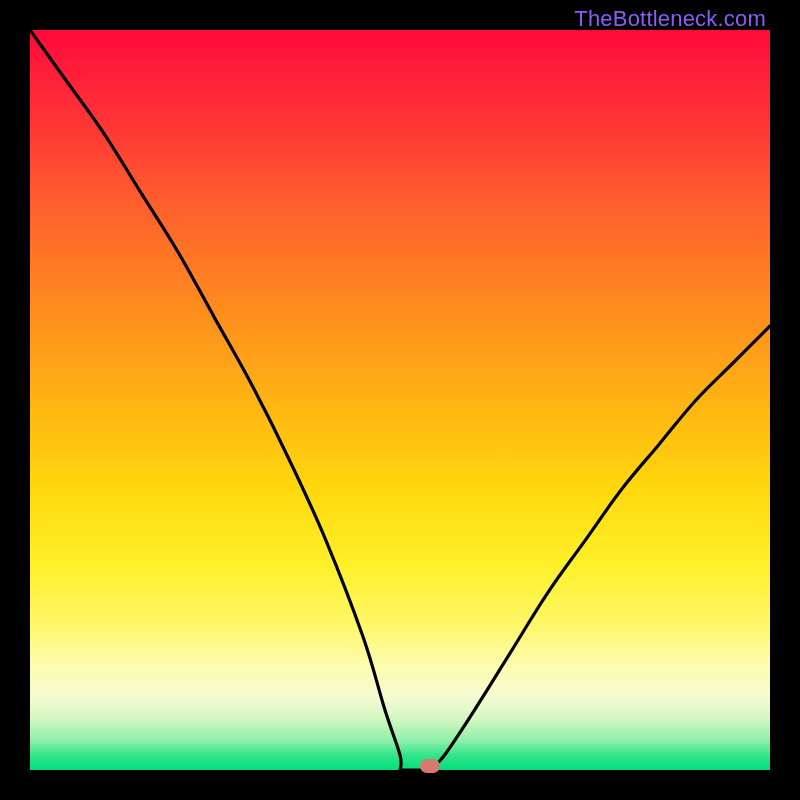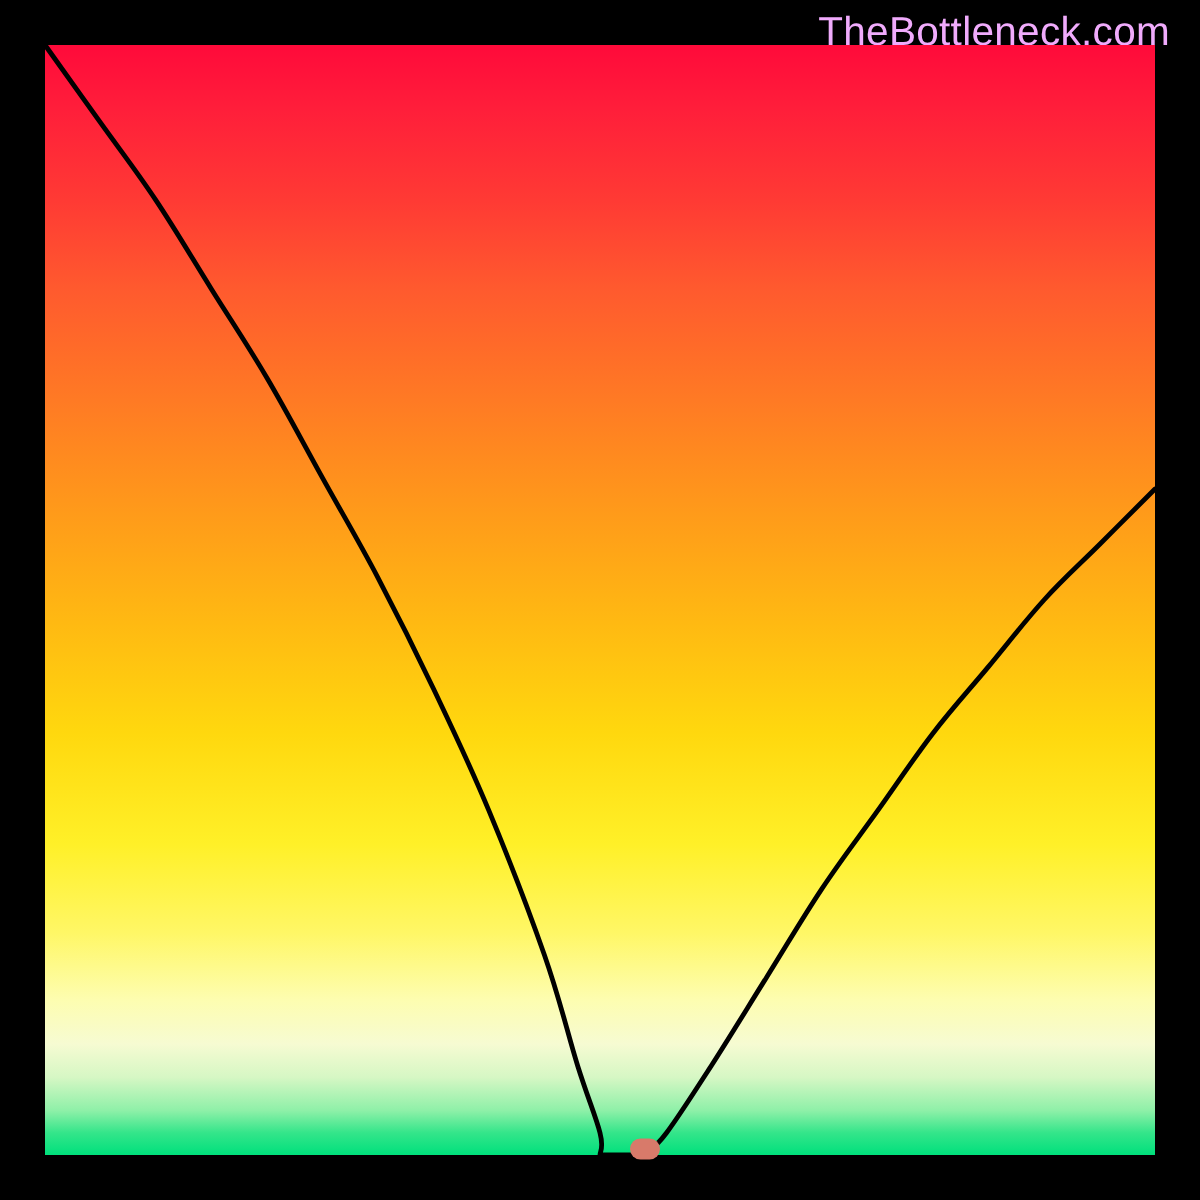"TheBottleneck.com" .watermark { color: #f0abfc -> #8b5cf6; font-size: 27px -> 22px; right: 20px -> 34px }
